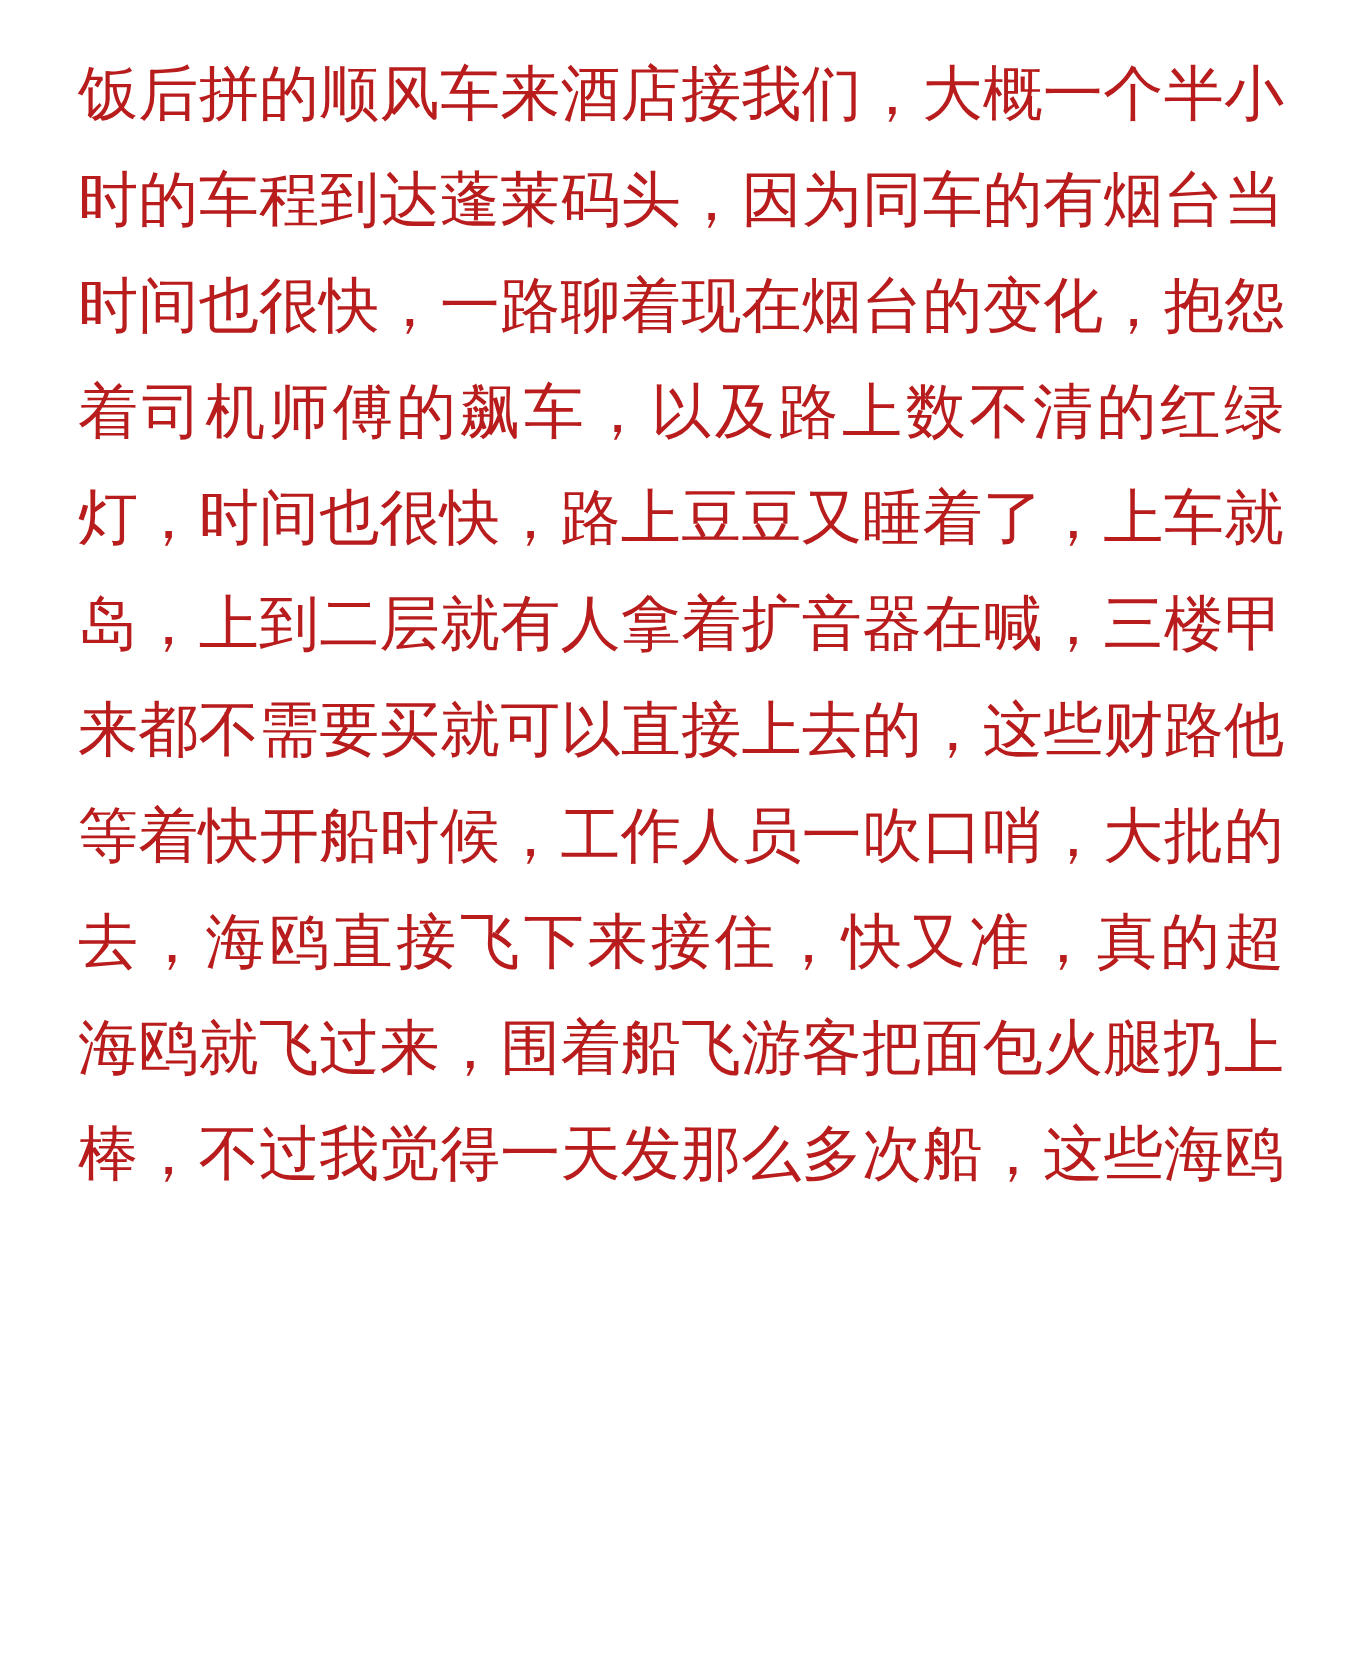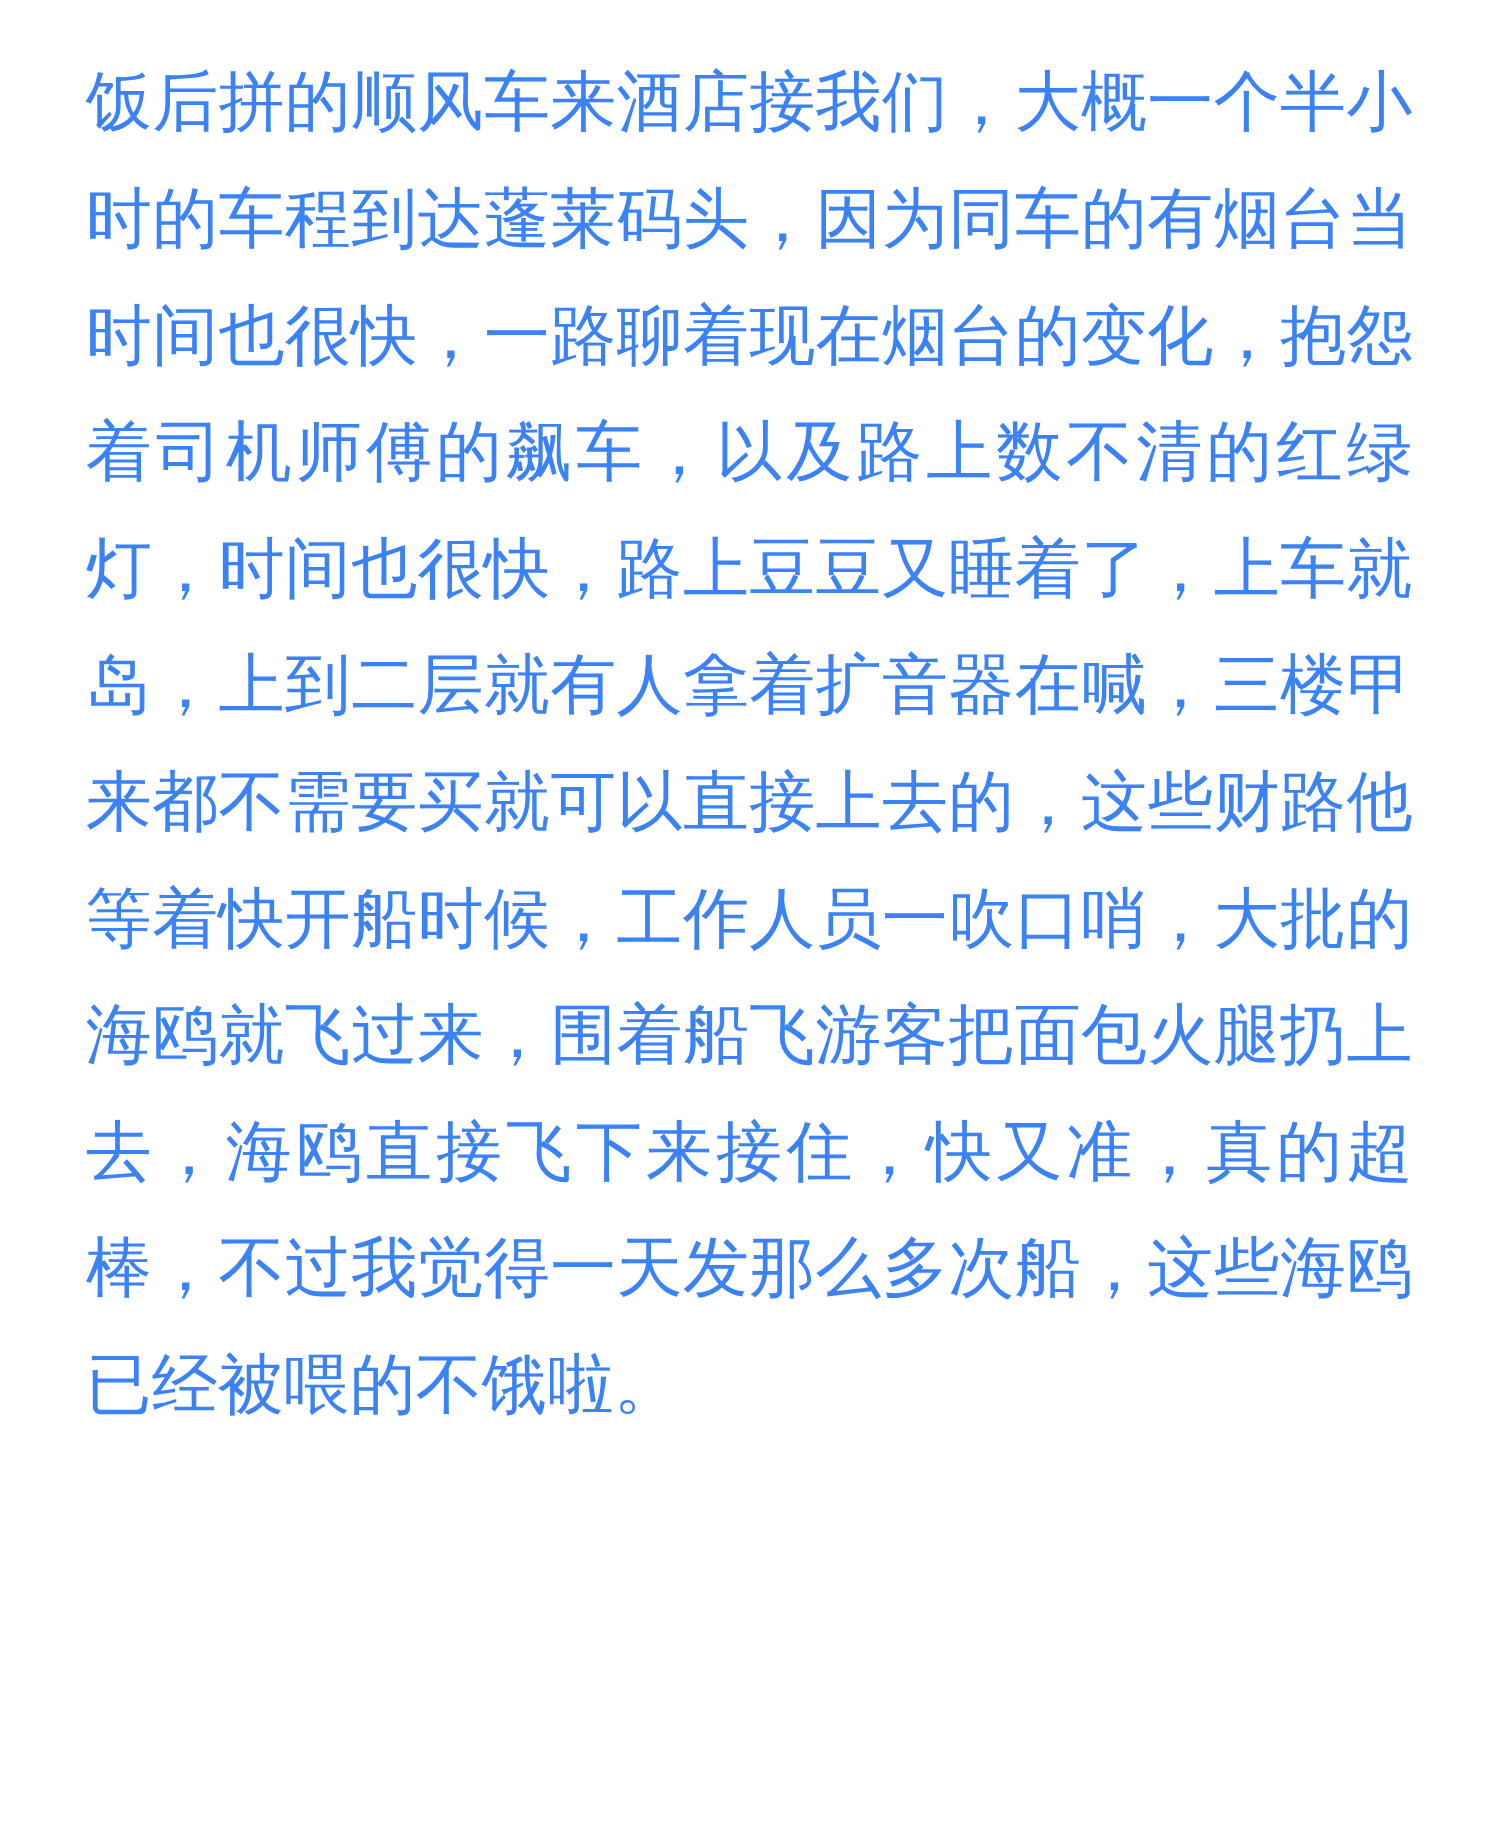"饭后拼的顺风车来酒店接我们，大概一个半小" div.paragraph { color: #3b82f6 -> #b91c1c }
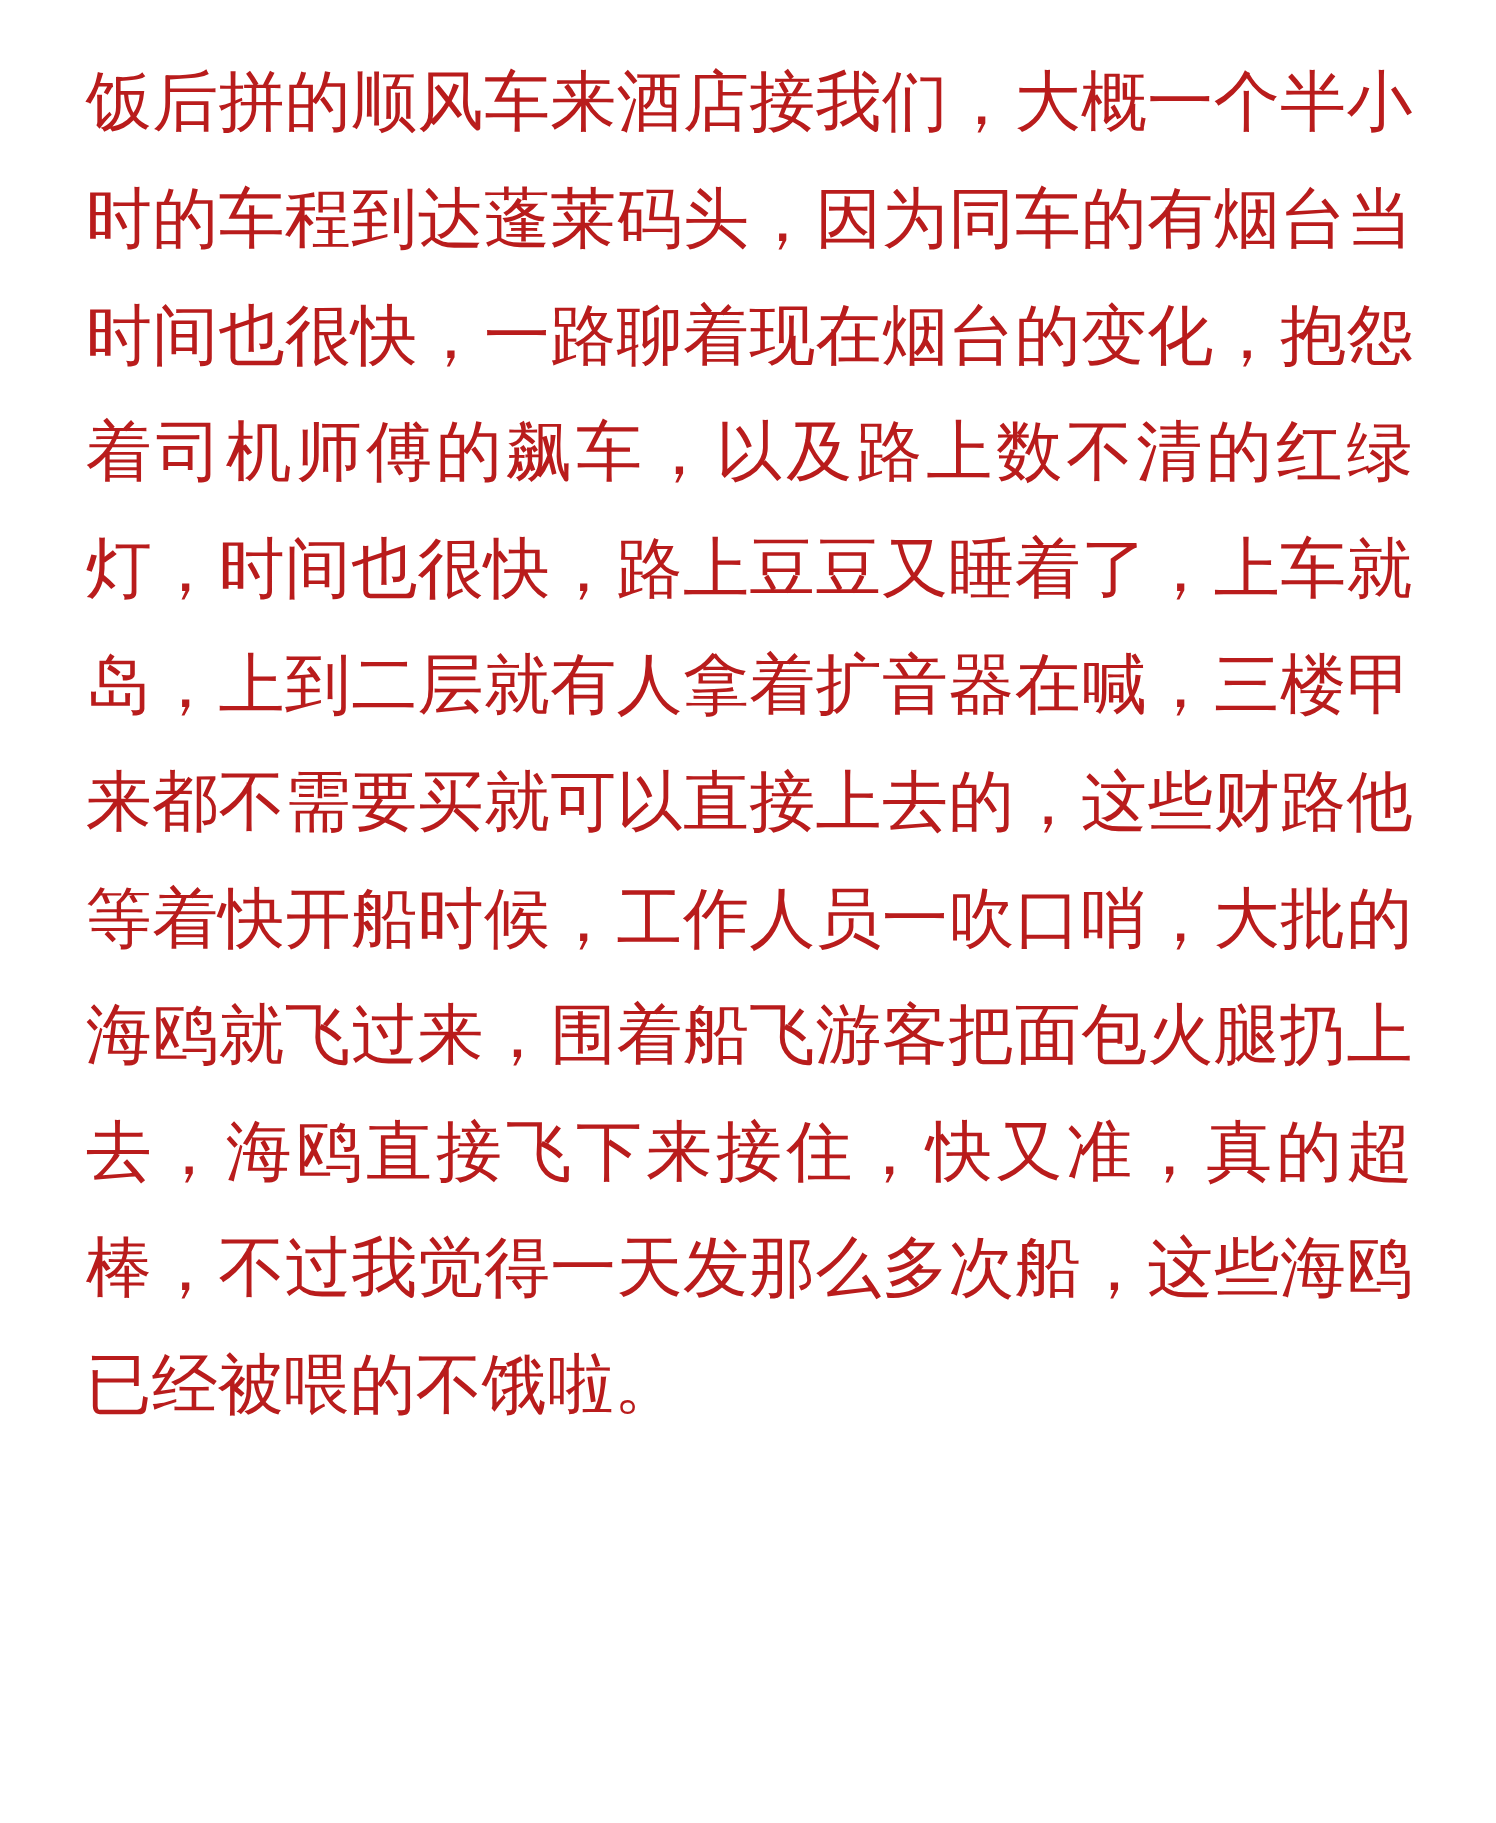"海鸥就飞过来，围着船飞游客把面包火腿扔上" div.line { order: before "去，海鸥直接飞下来接住，快又准，真的超" -> after "去，海鸥直接飞下来接住，快又准，真的超" }
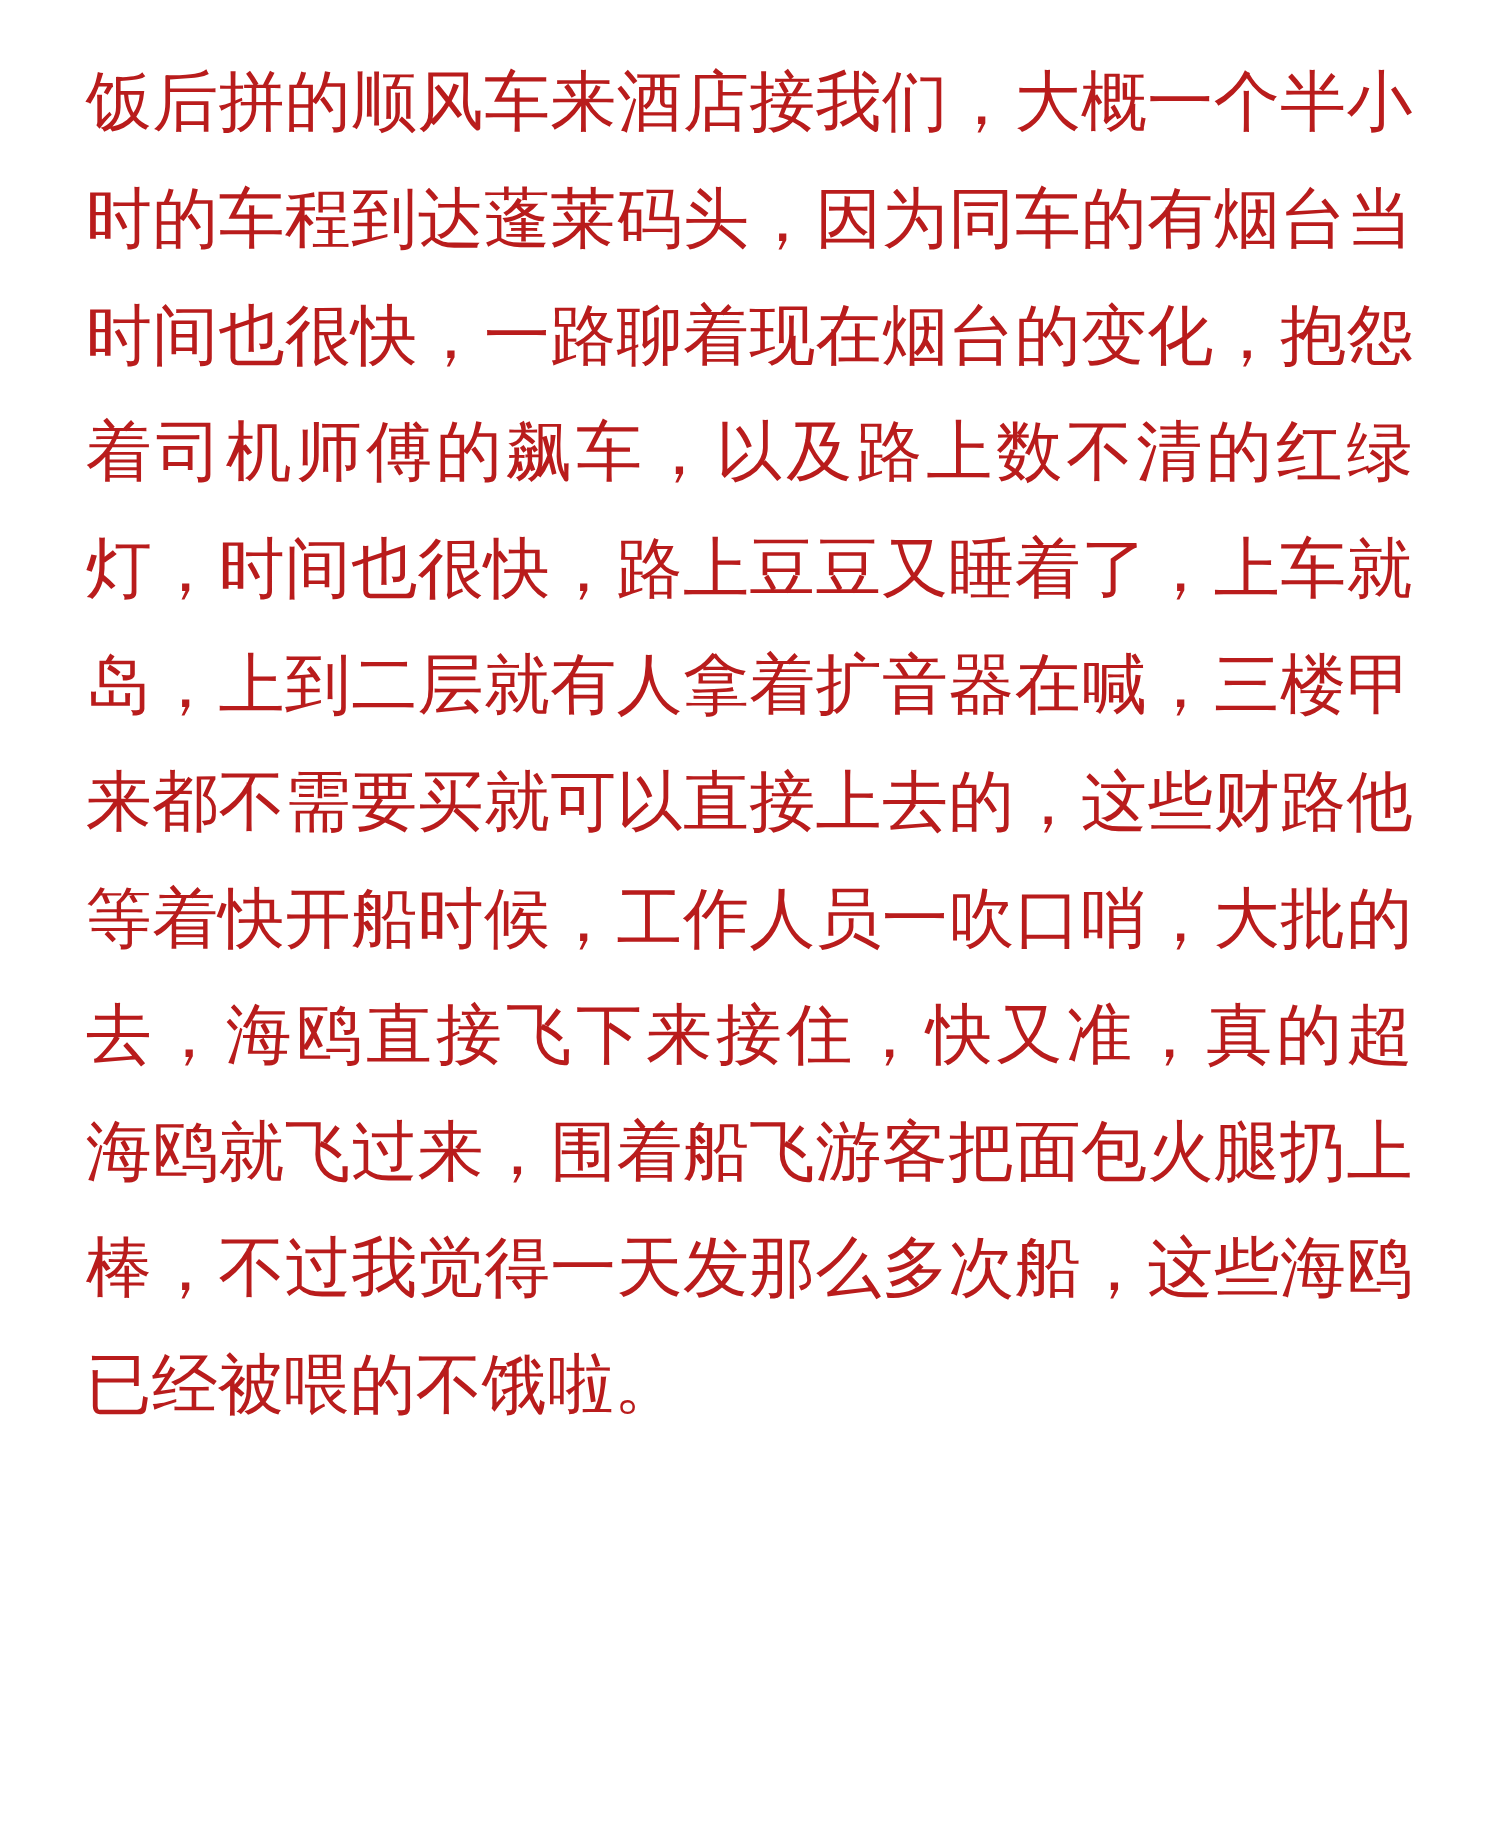"已经被喂的不饿啦。" div.line { html: <div>已经被喂的不饿啦。</div> -> none }
